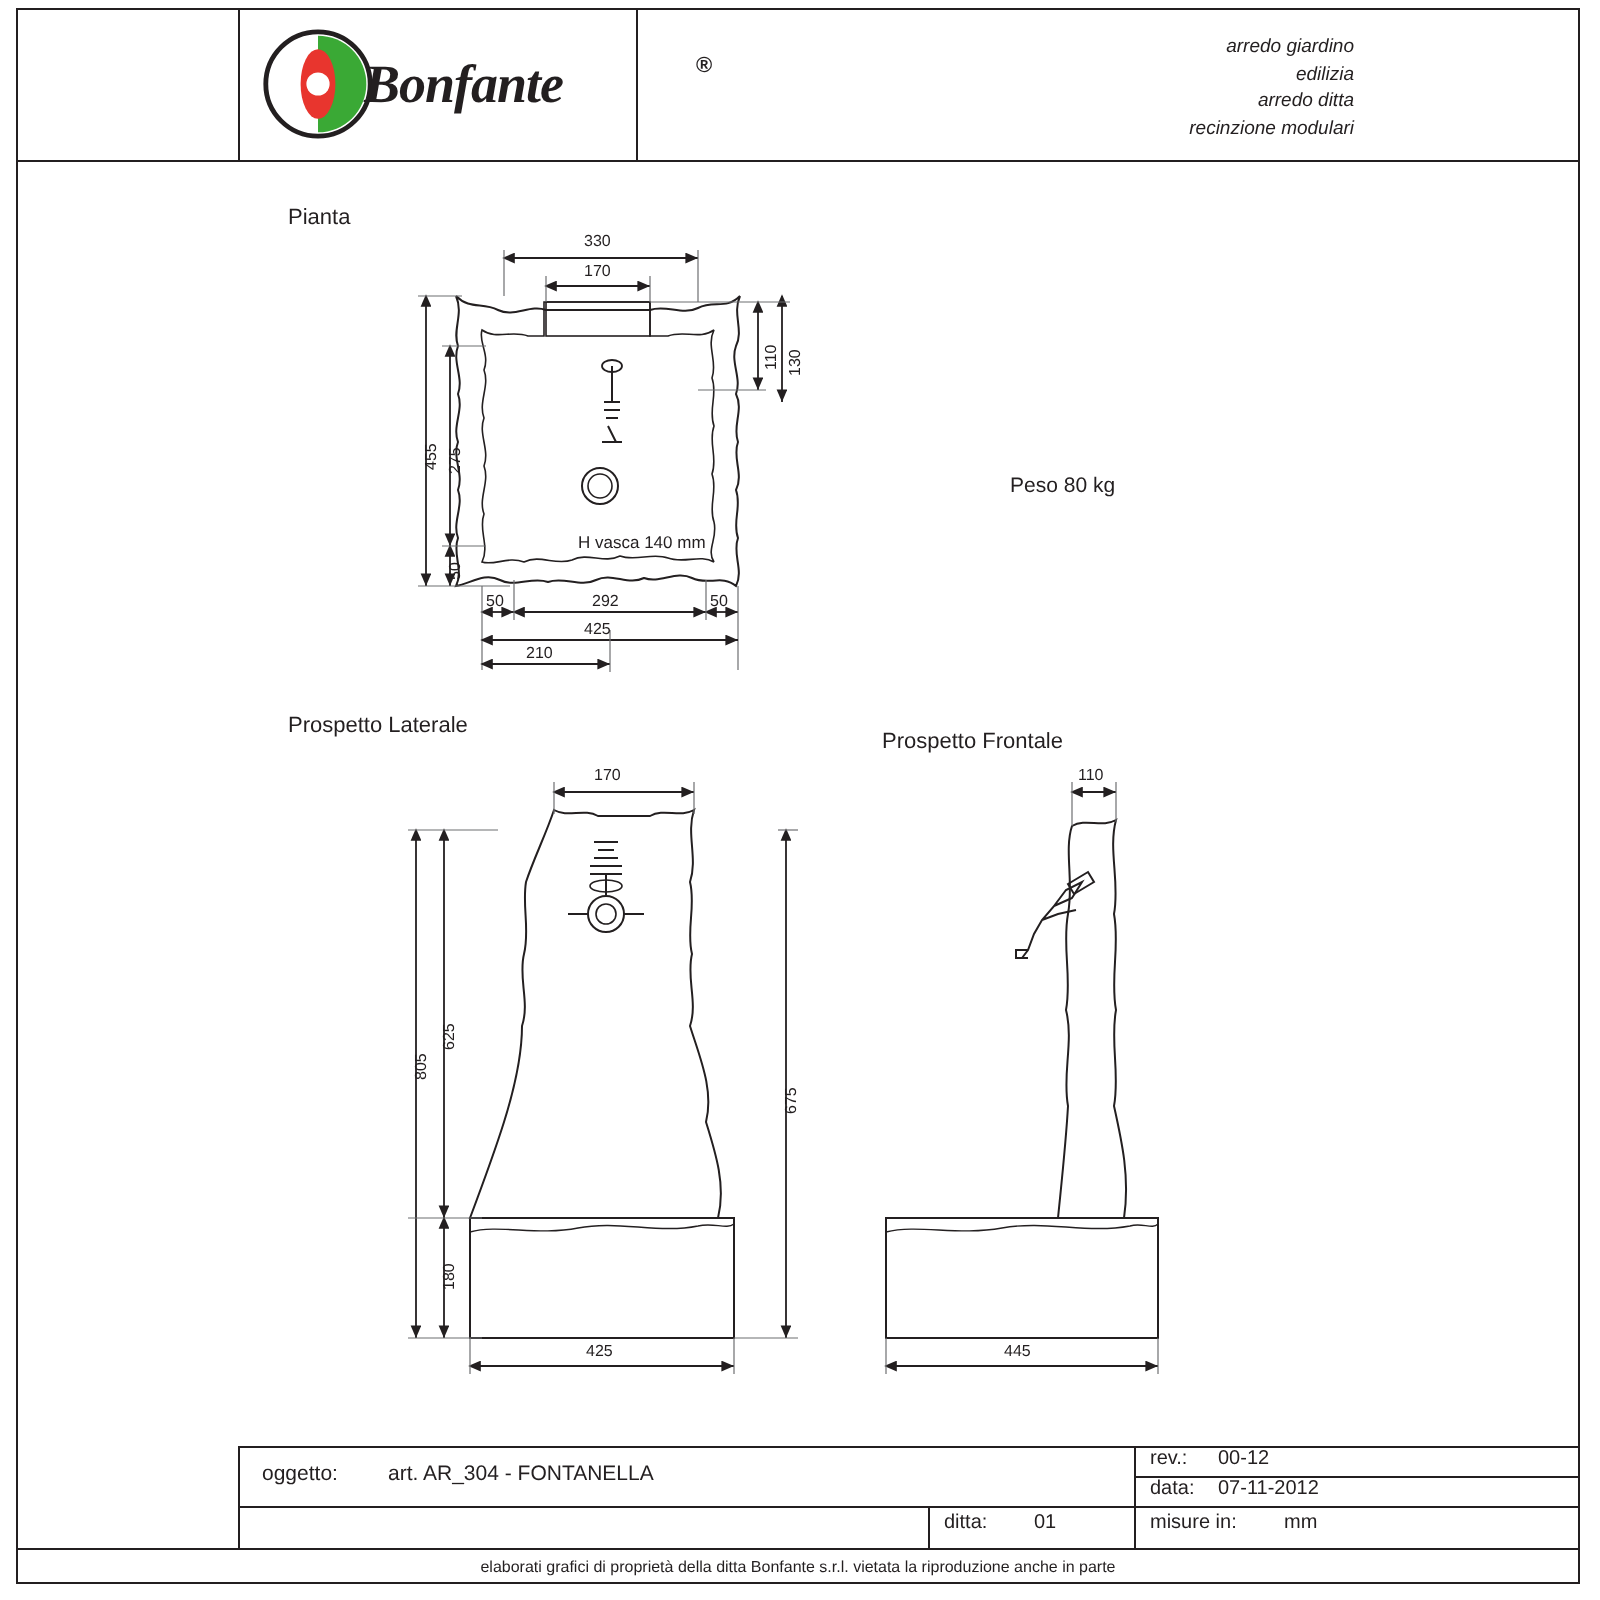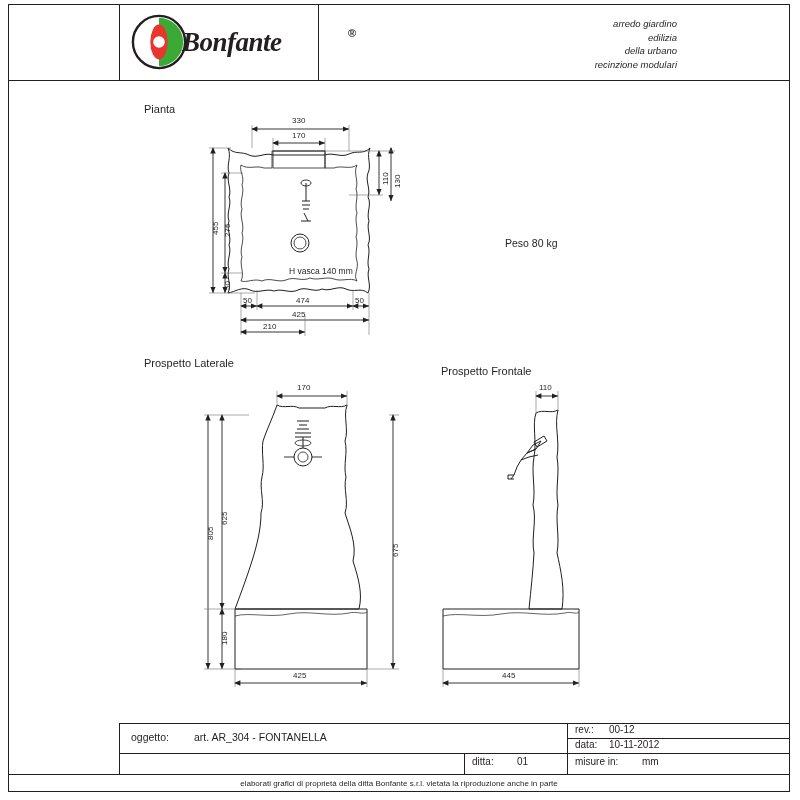"della urbano" div { text: della urbano -> arredo ditta }
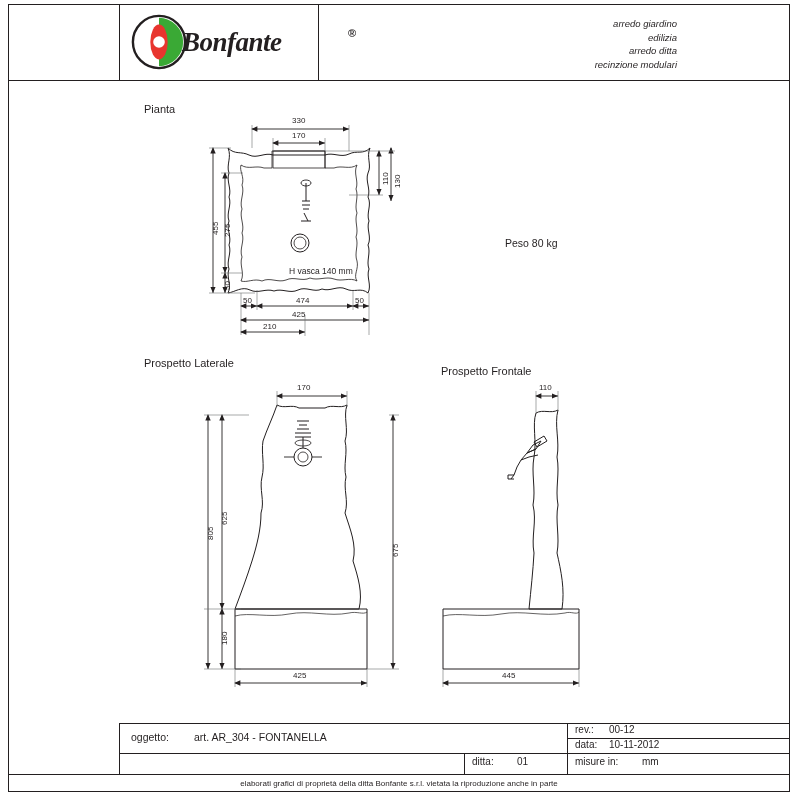"474" div.dim { text: 474 -> 292 }
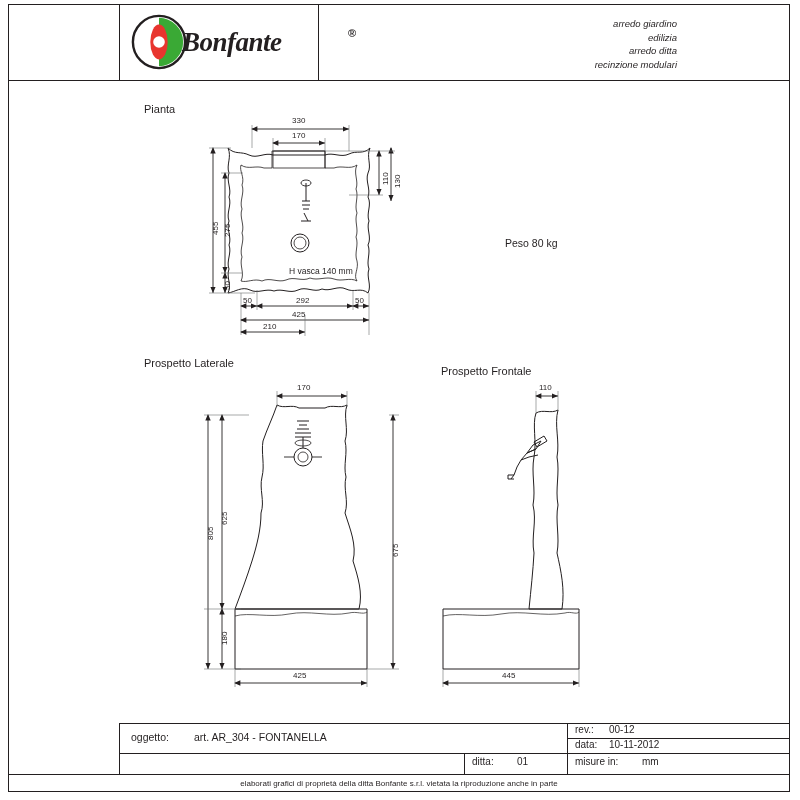"10-11-2012" div.f-cell { text: 10-11-2012 -> 07-11-2012 }
